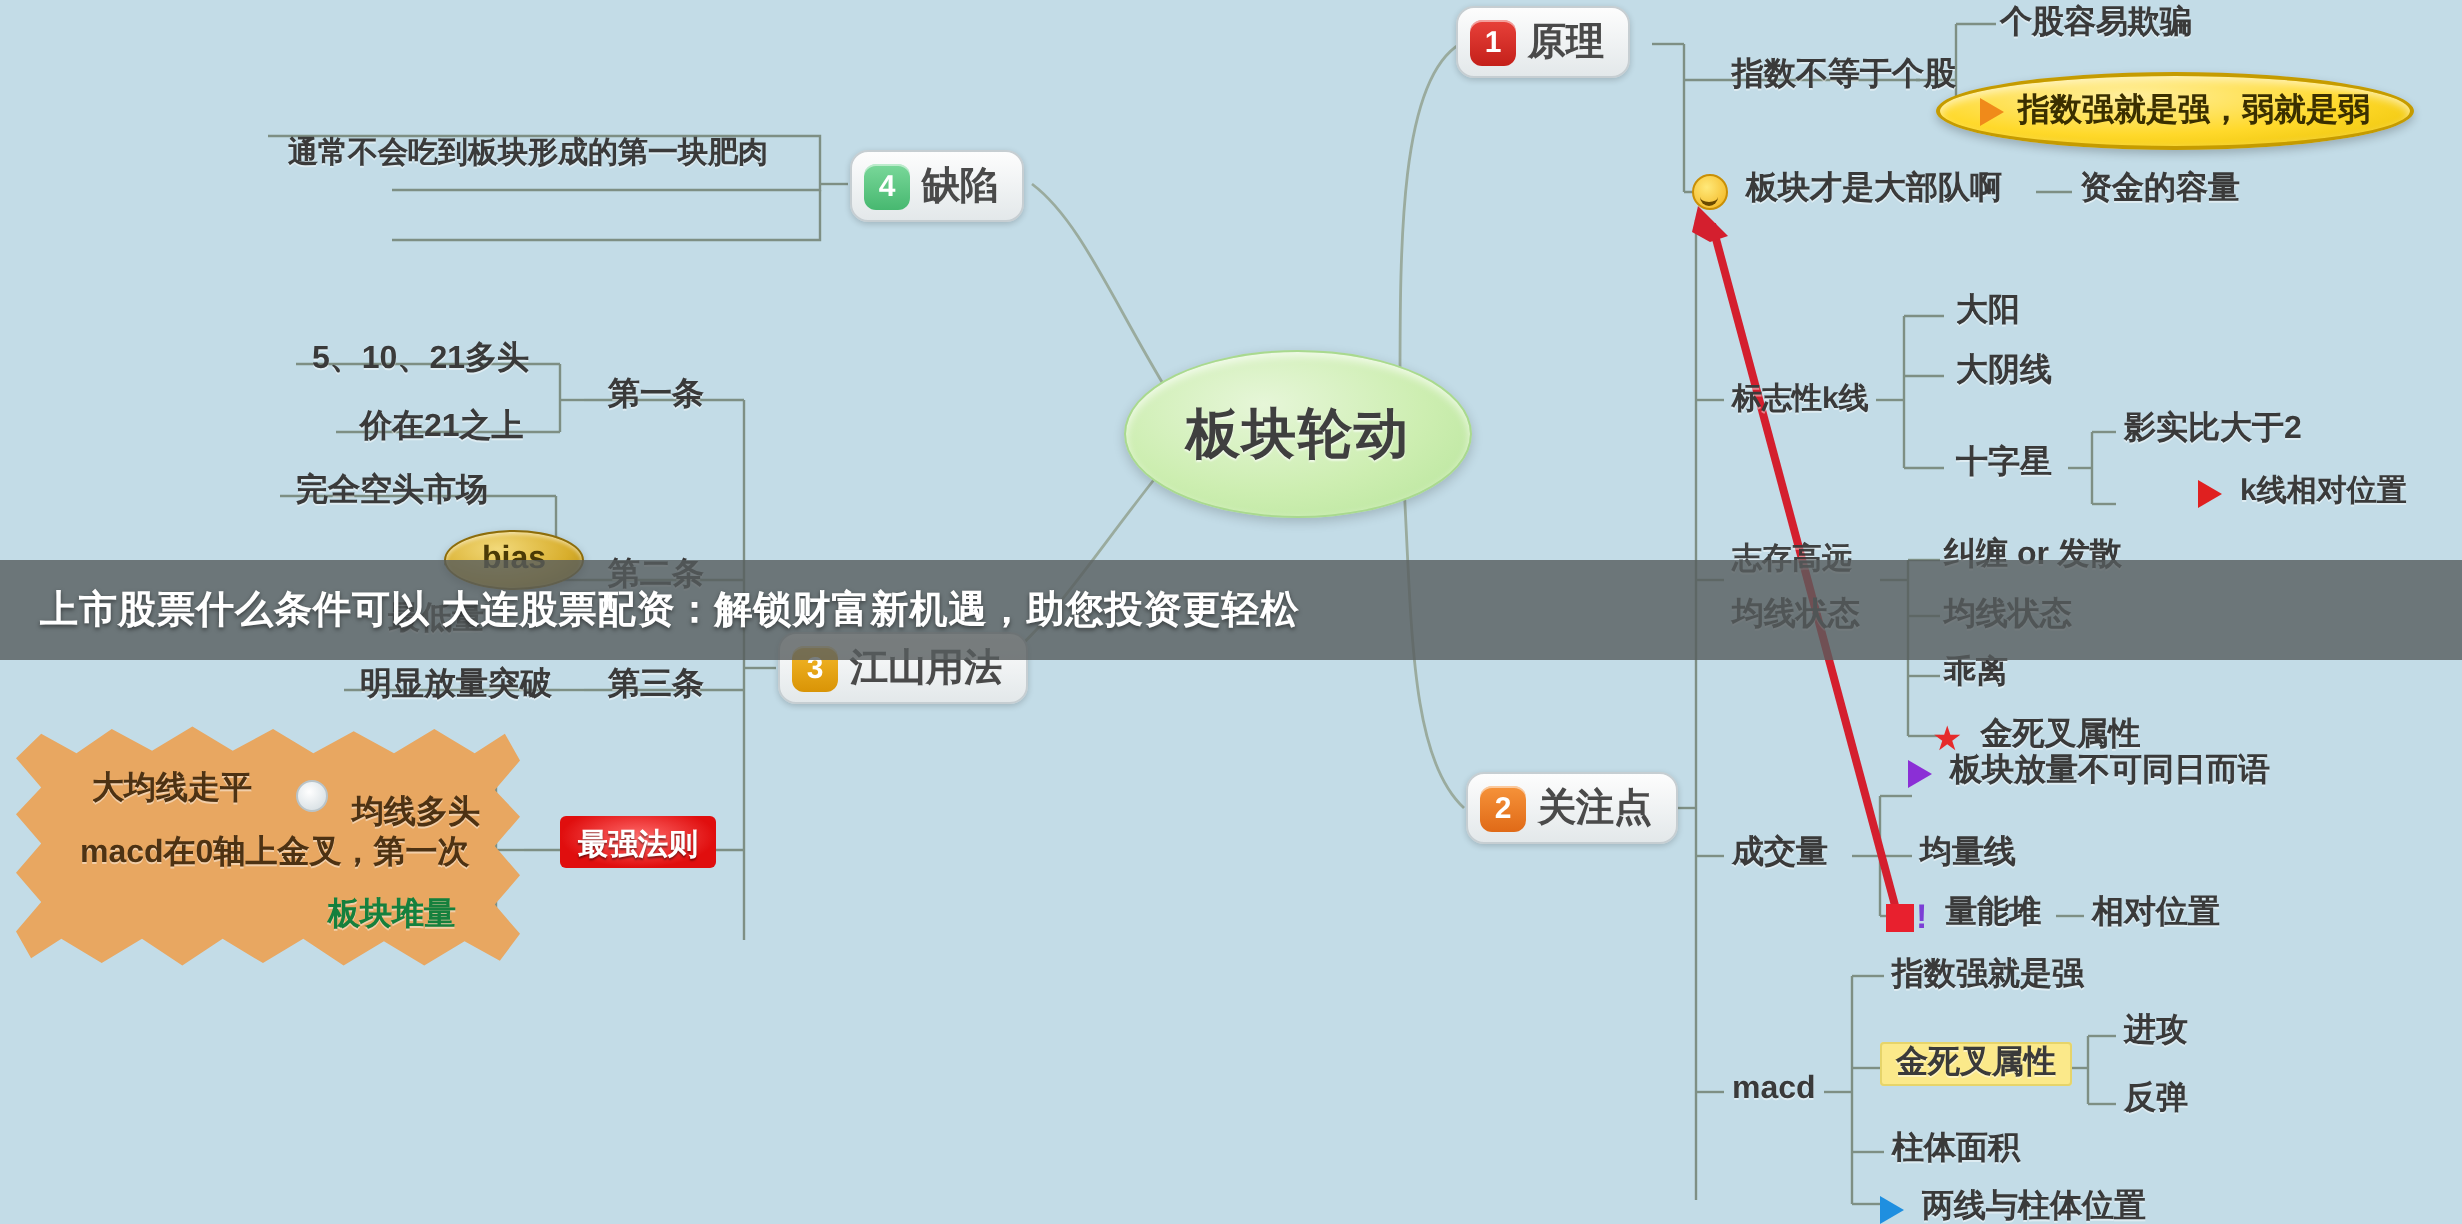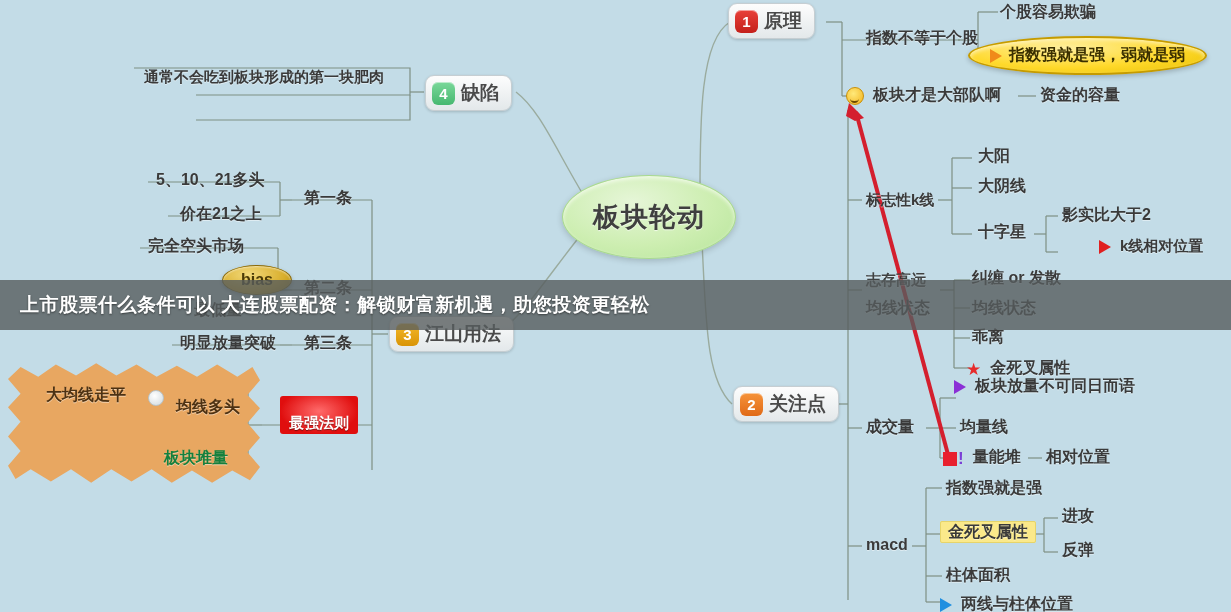"macd在0轴上金叉，第一次" div.node { html: none -> <div>macd在0轴上金叉，第一次</div> }
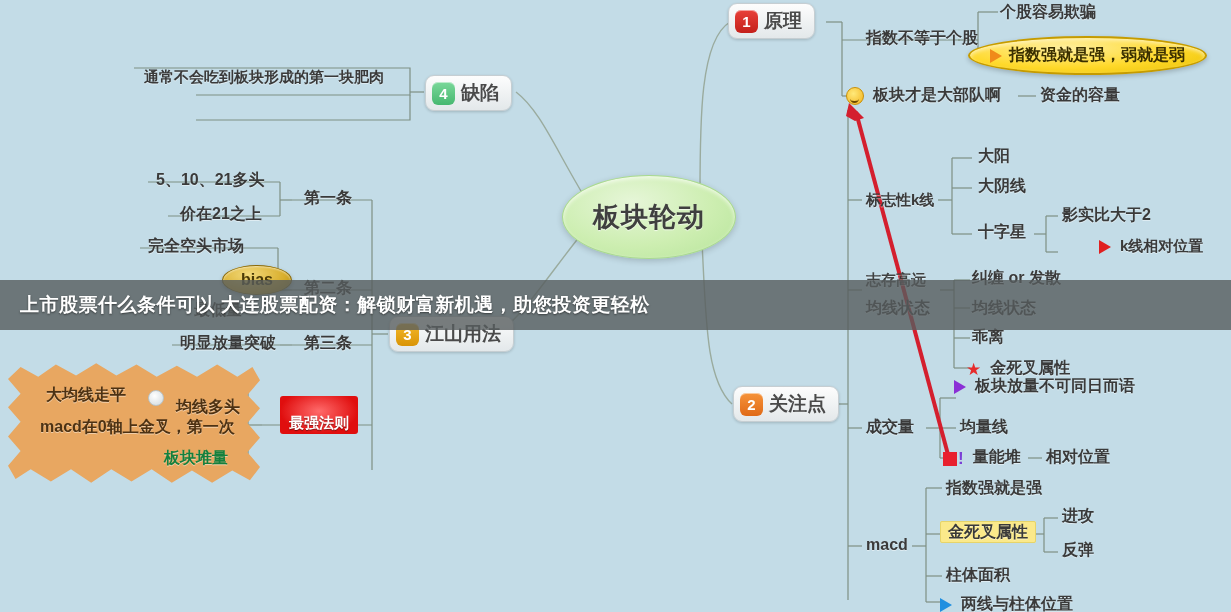"最强法则" .hl-red { padding: 18px 9px 3px 9px -> 6px 9px 3px 9px }
